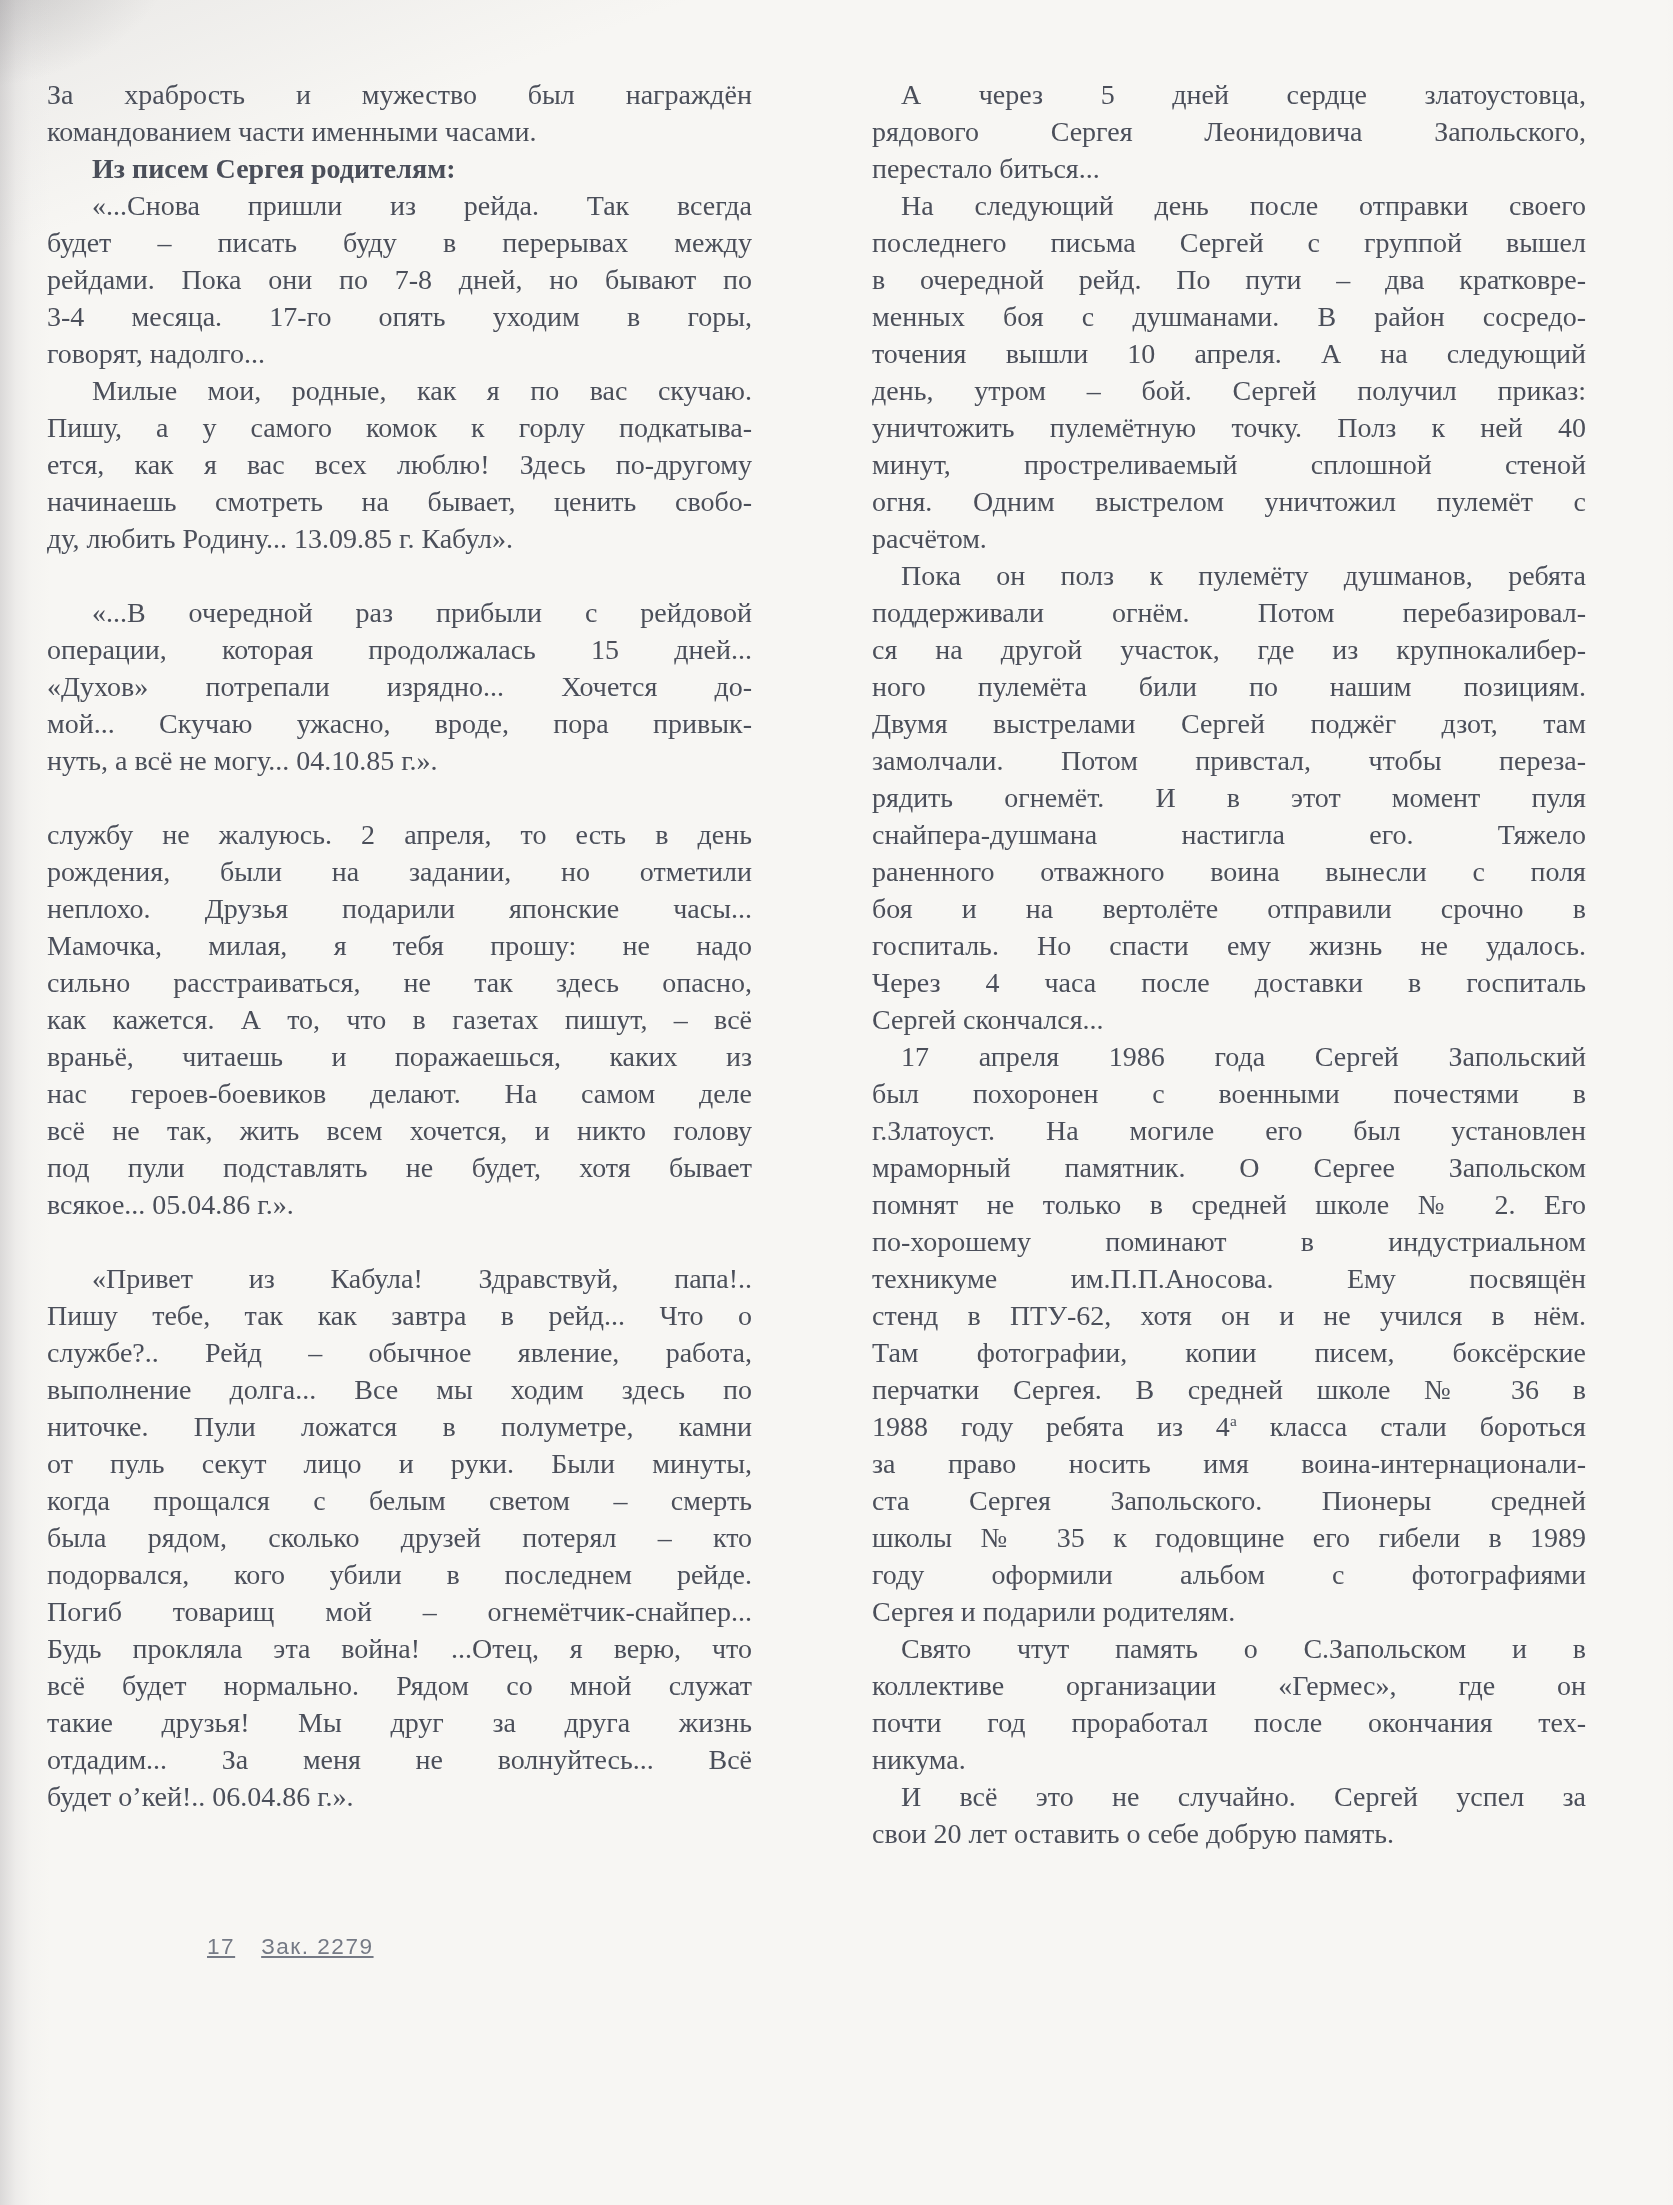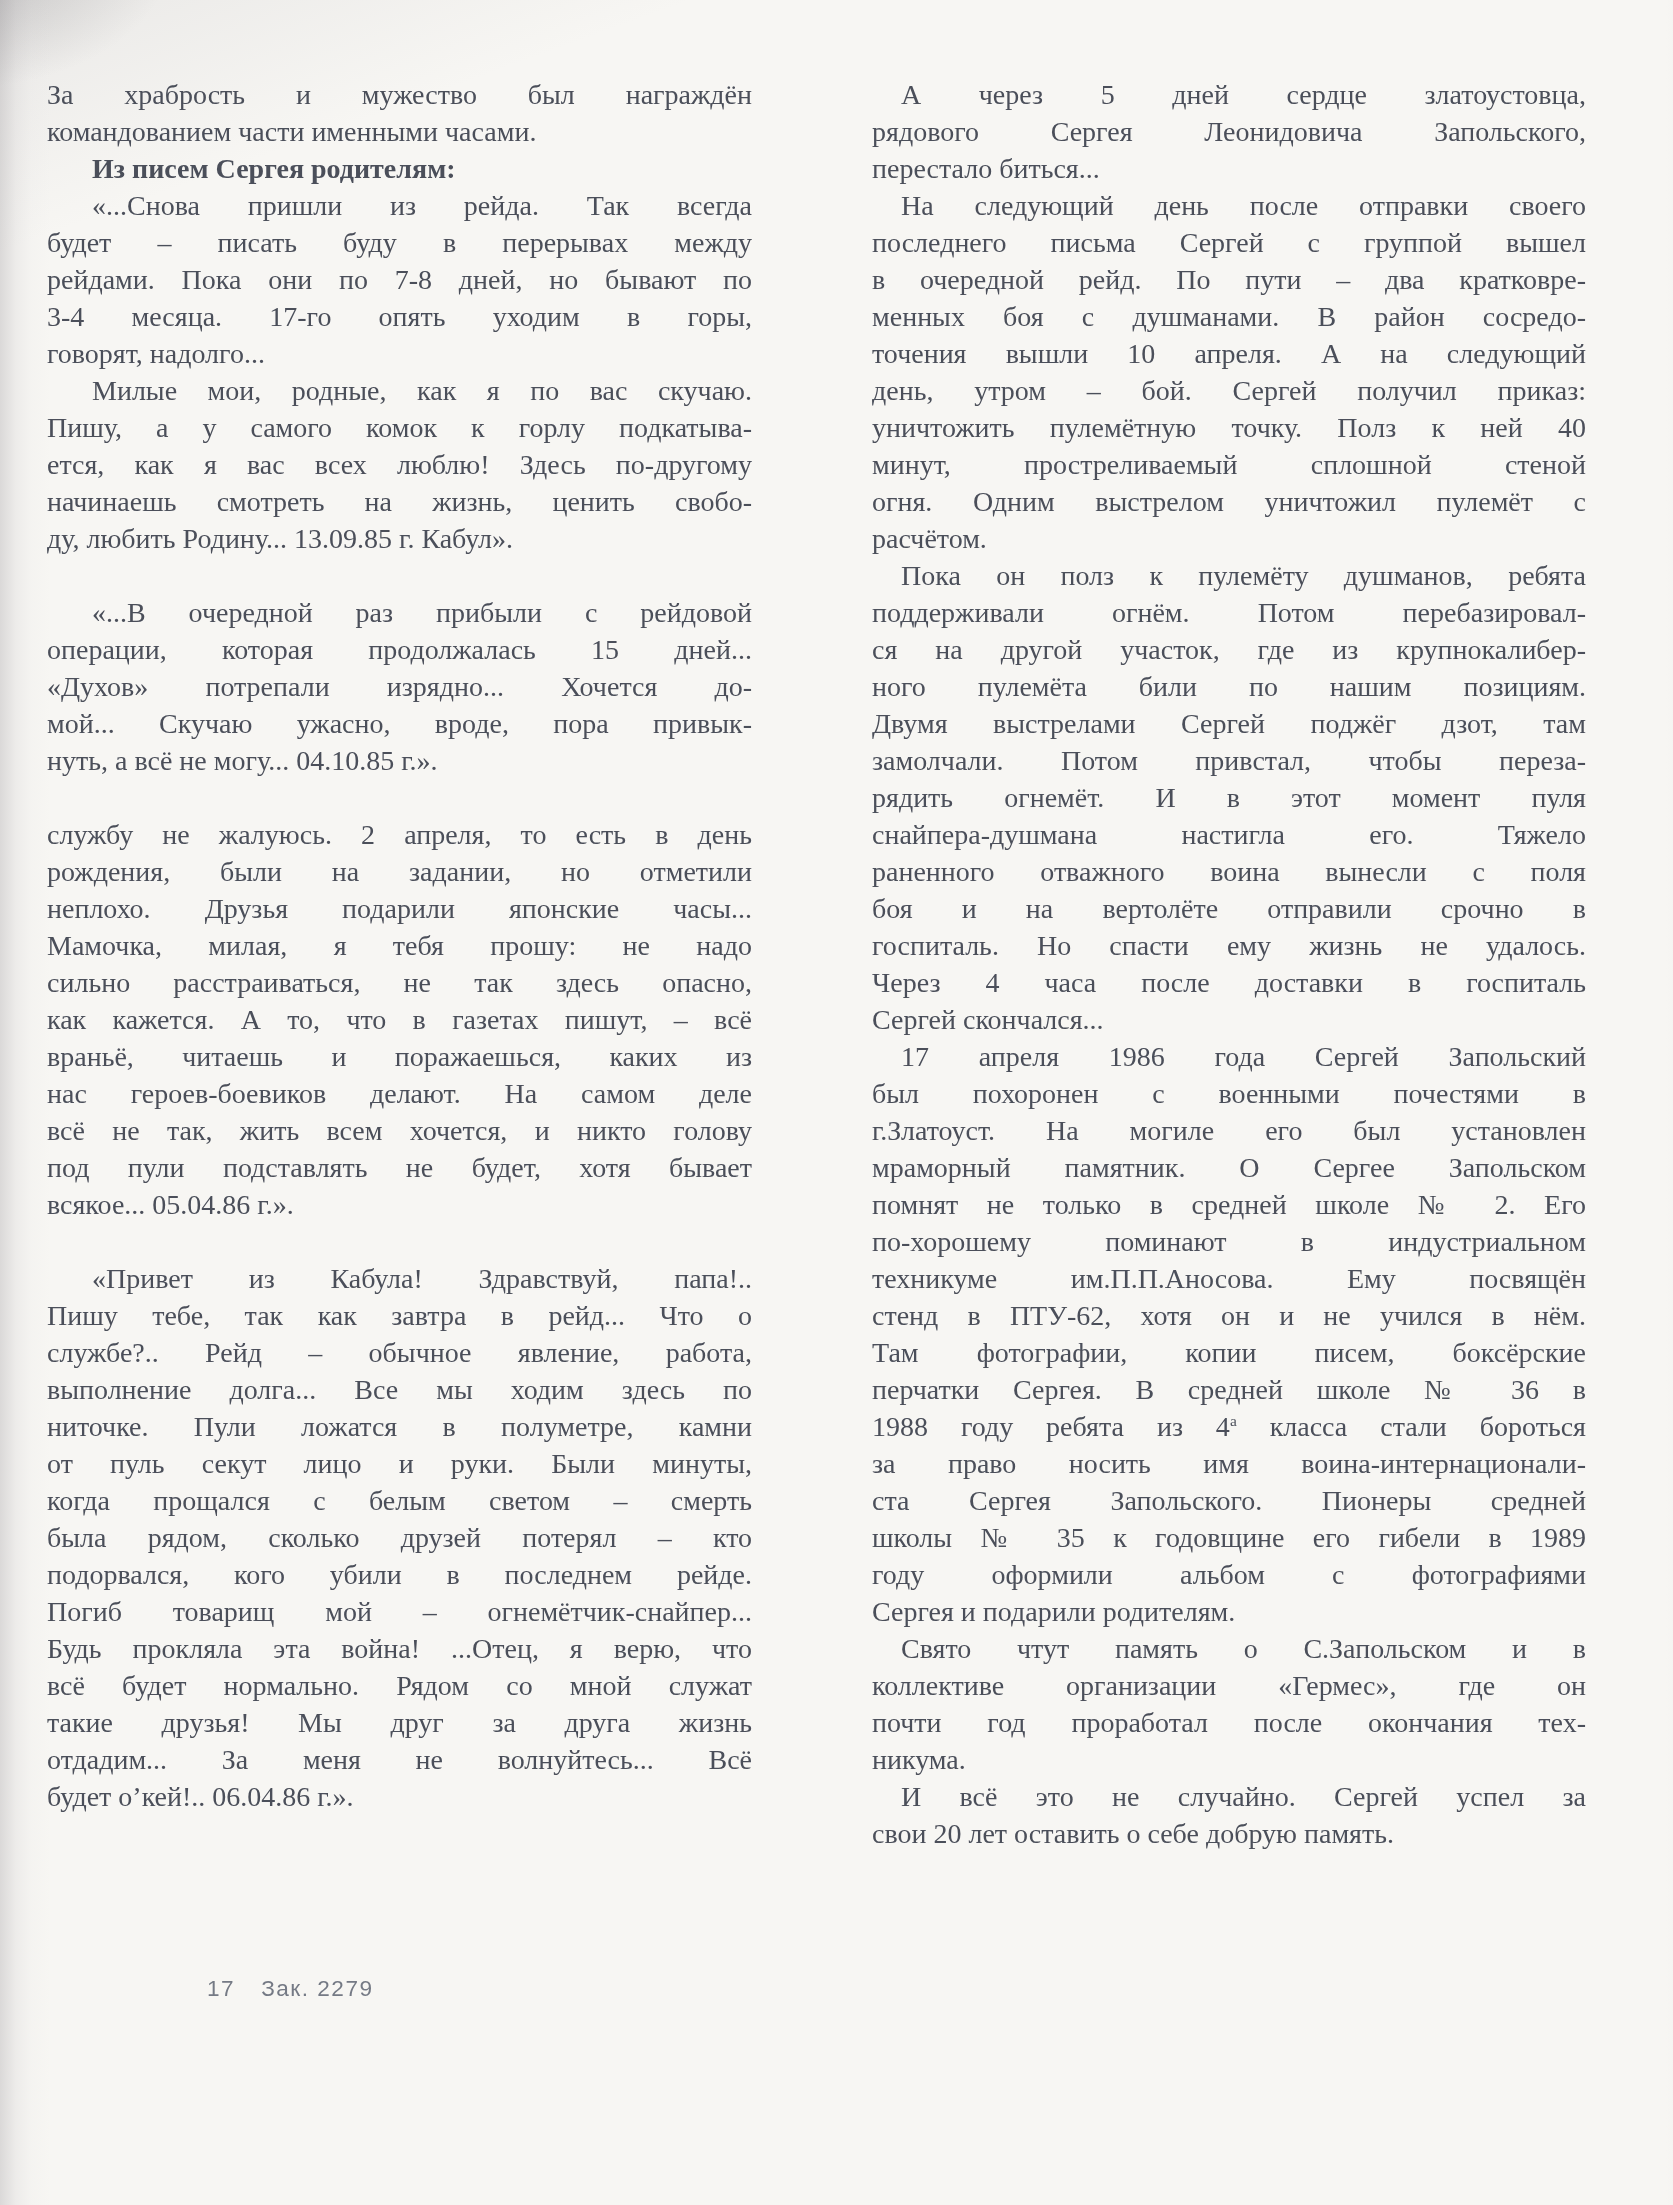"начинаешь смотреть на жизнь, ценить" div.line { text: жизнь -> бывает }
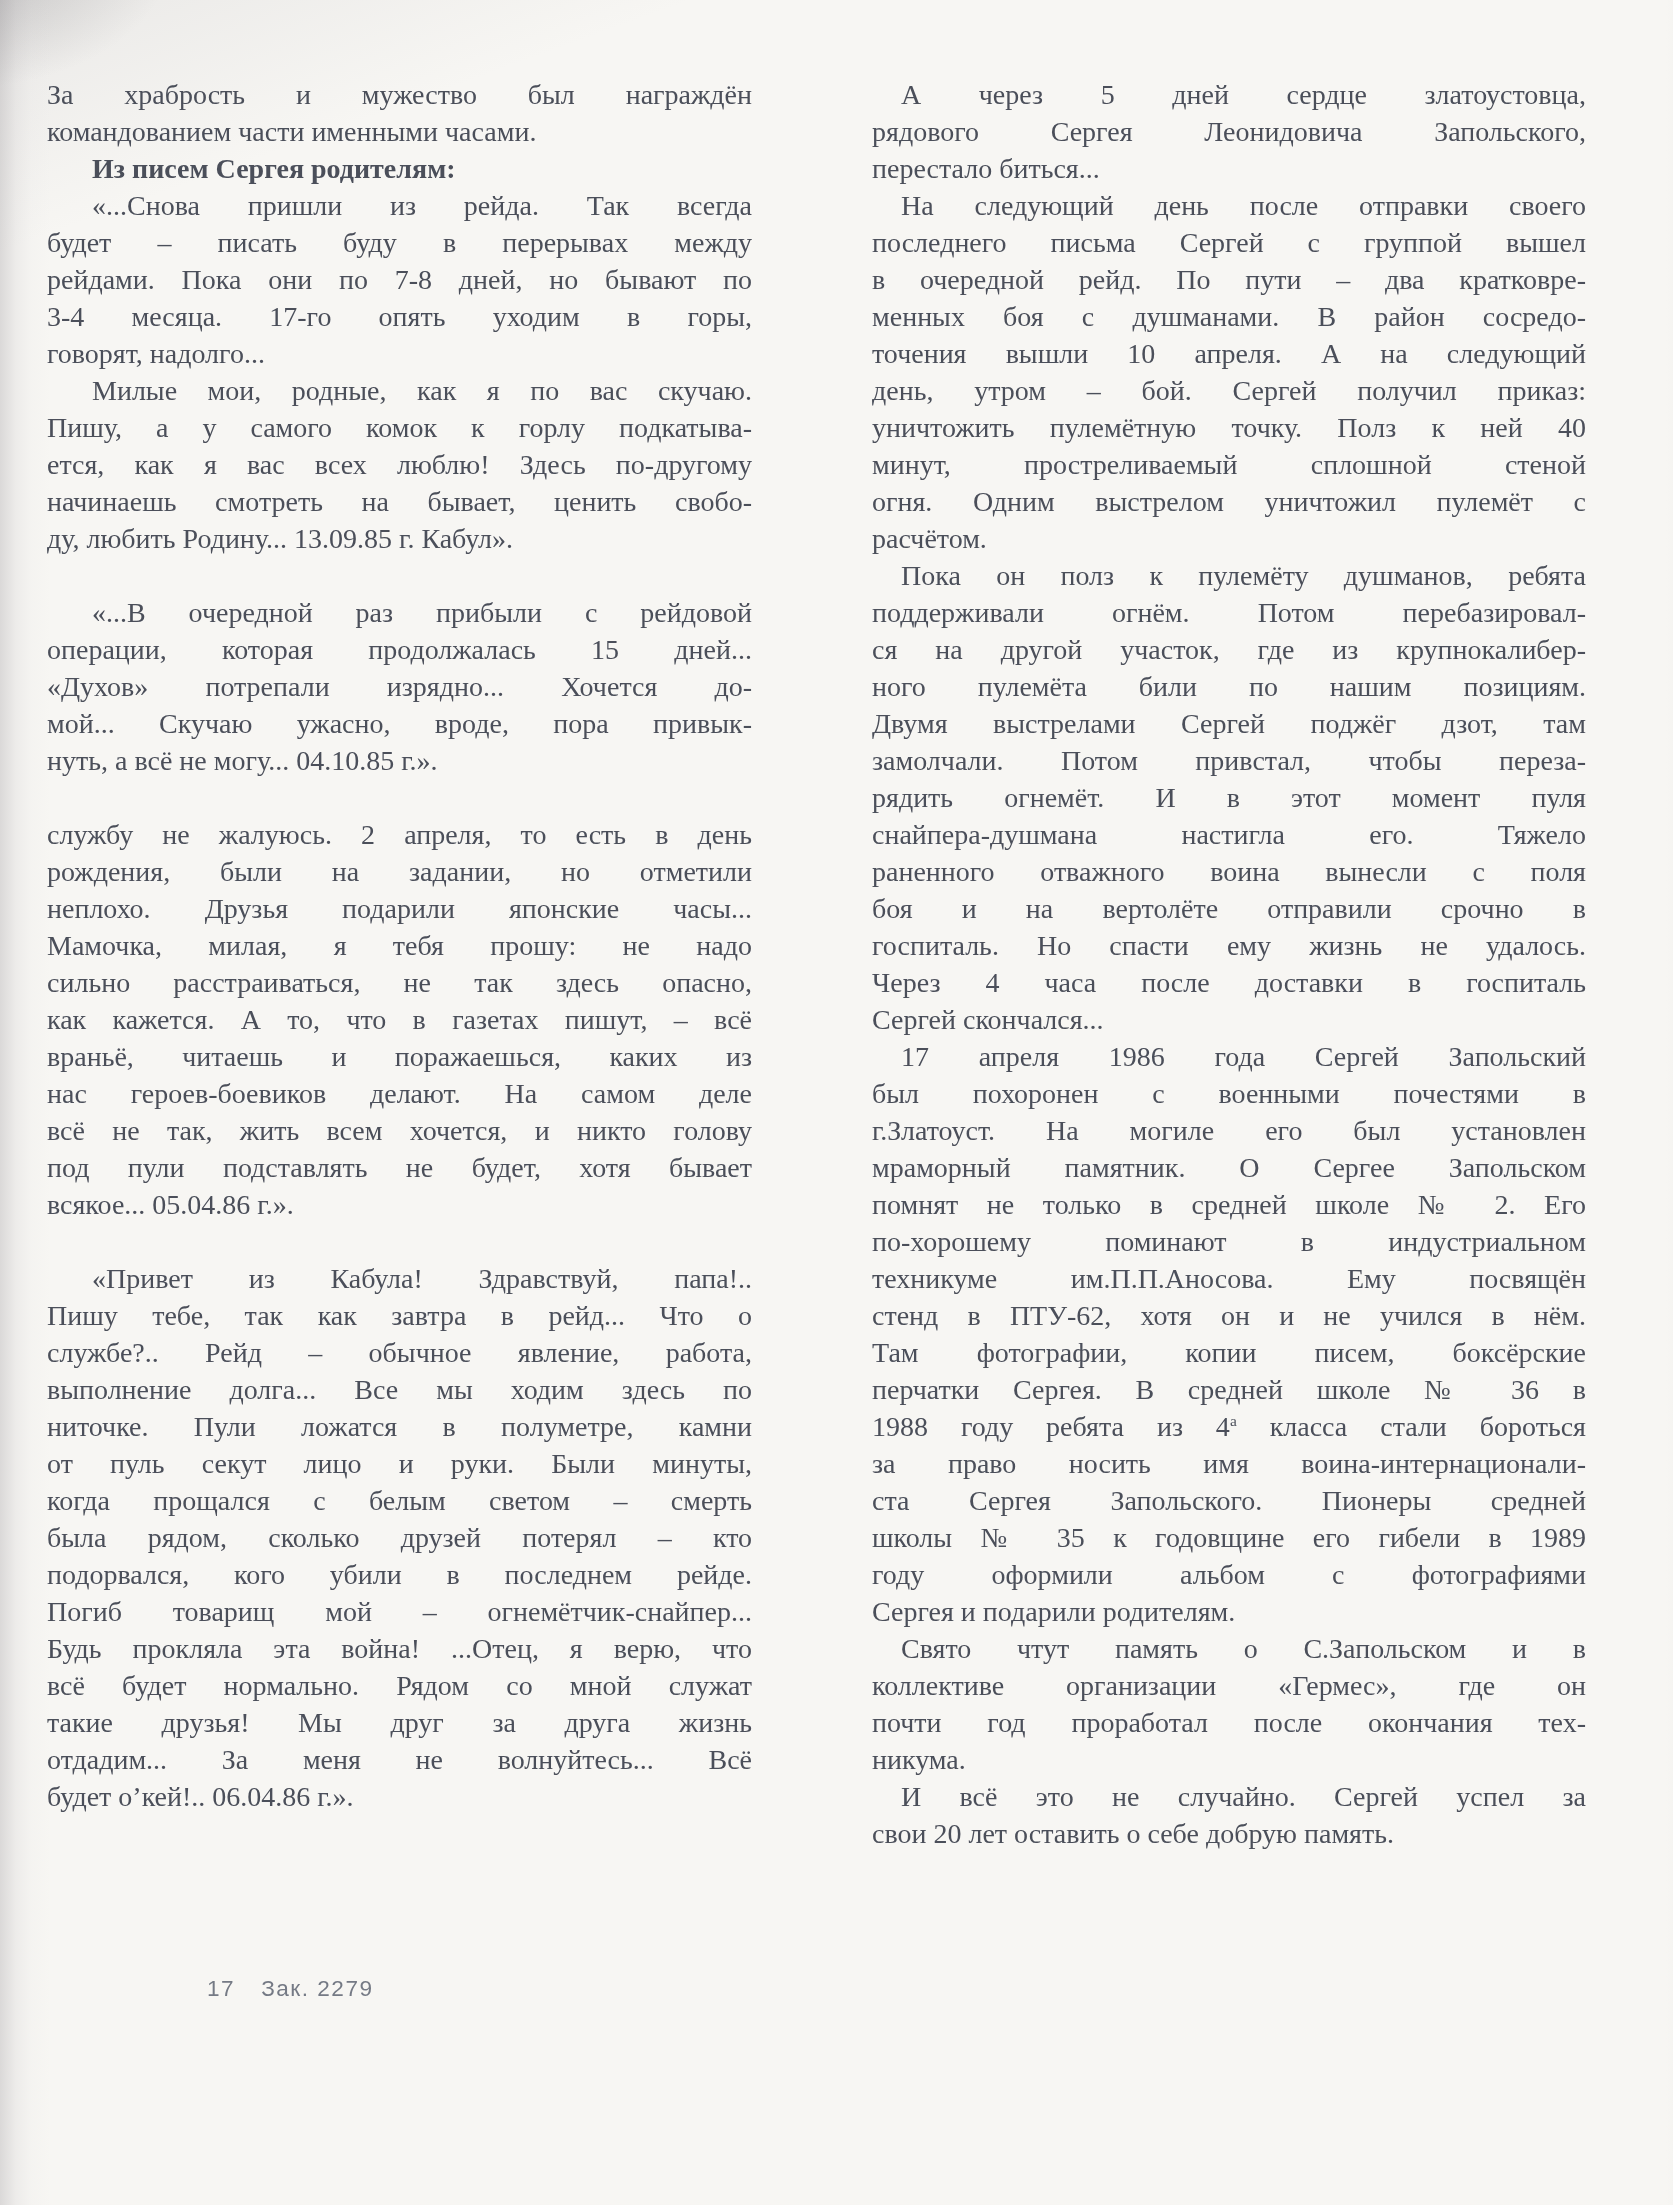"17 Зак. 2279" .footer { text-decoration: none -> underline; top: 1976px -> 1934px }
